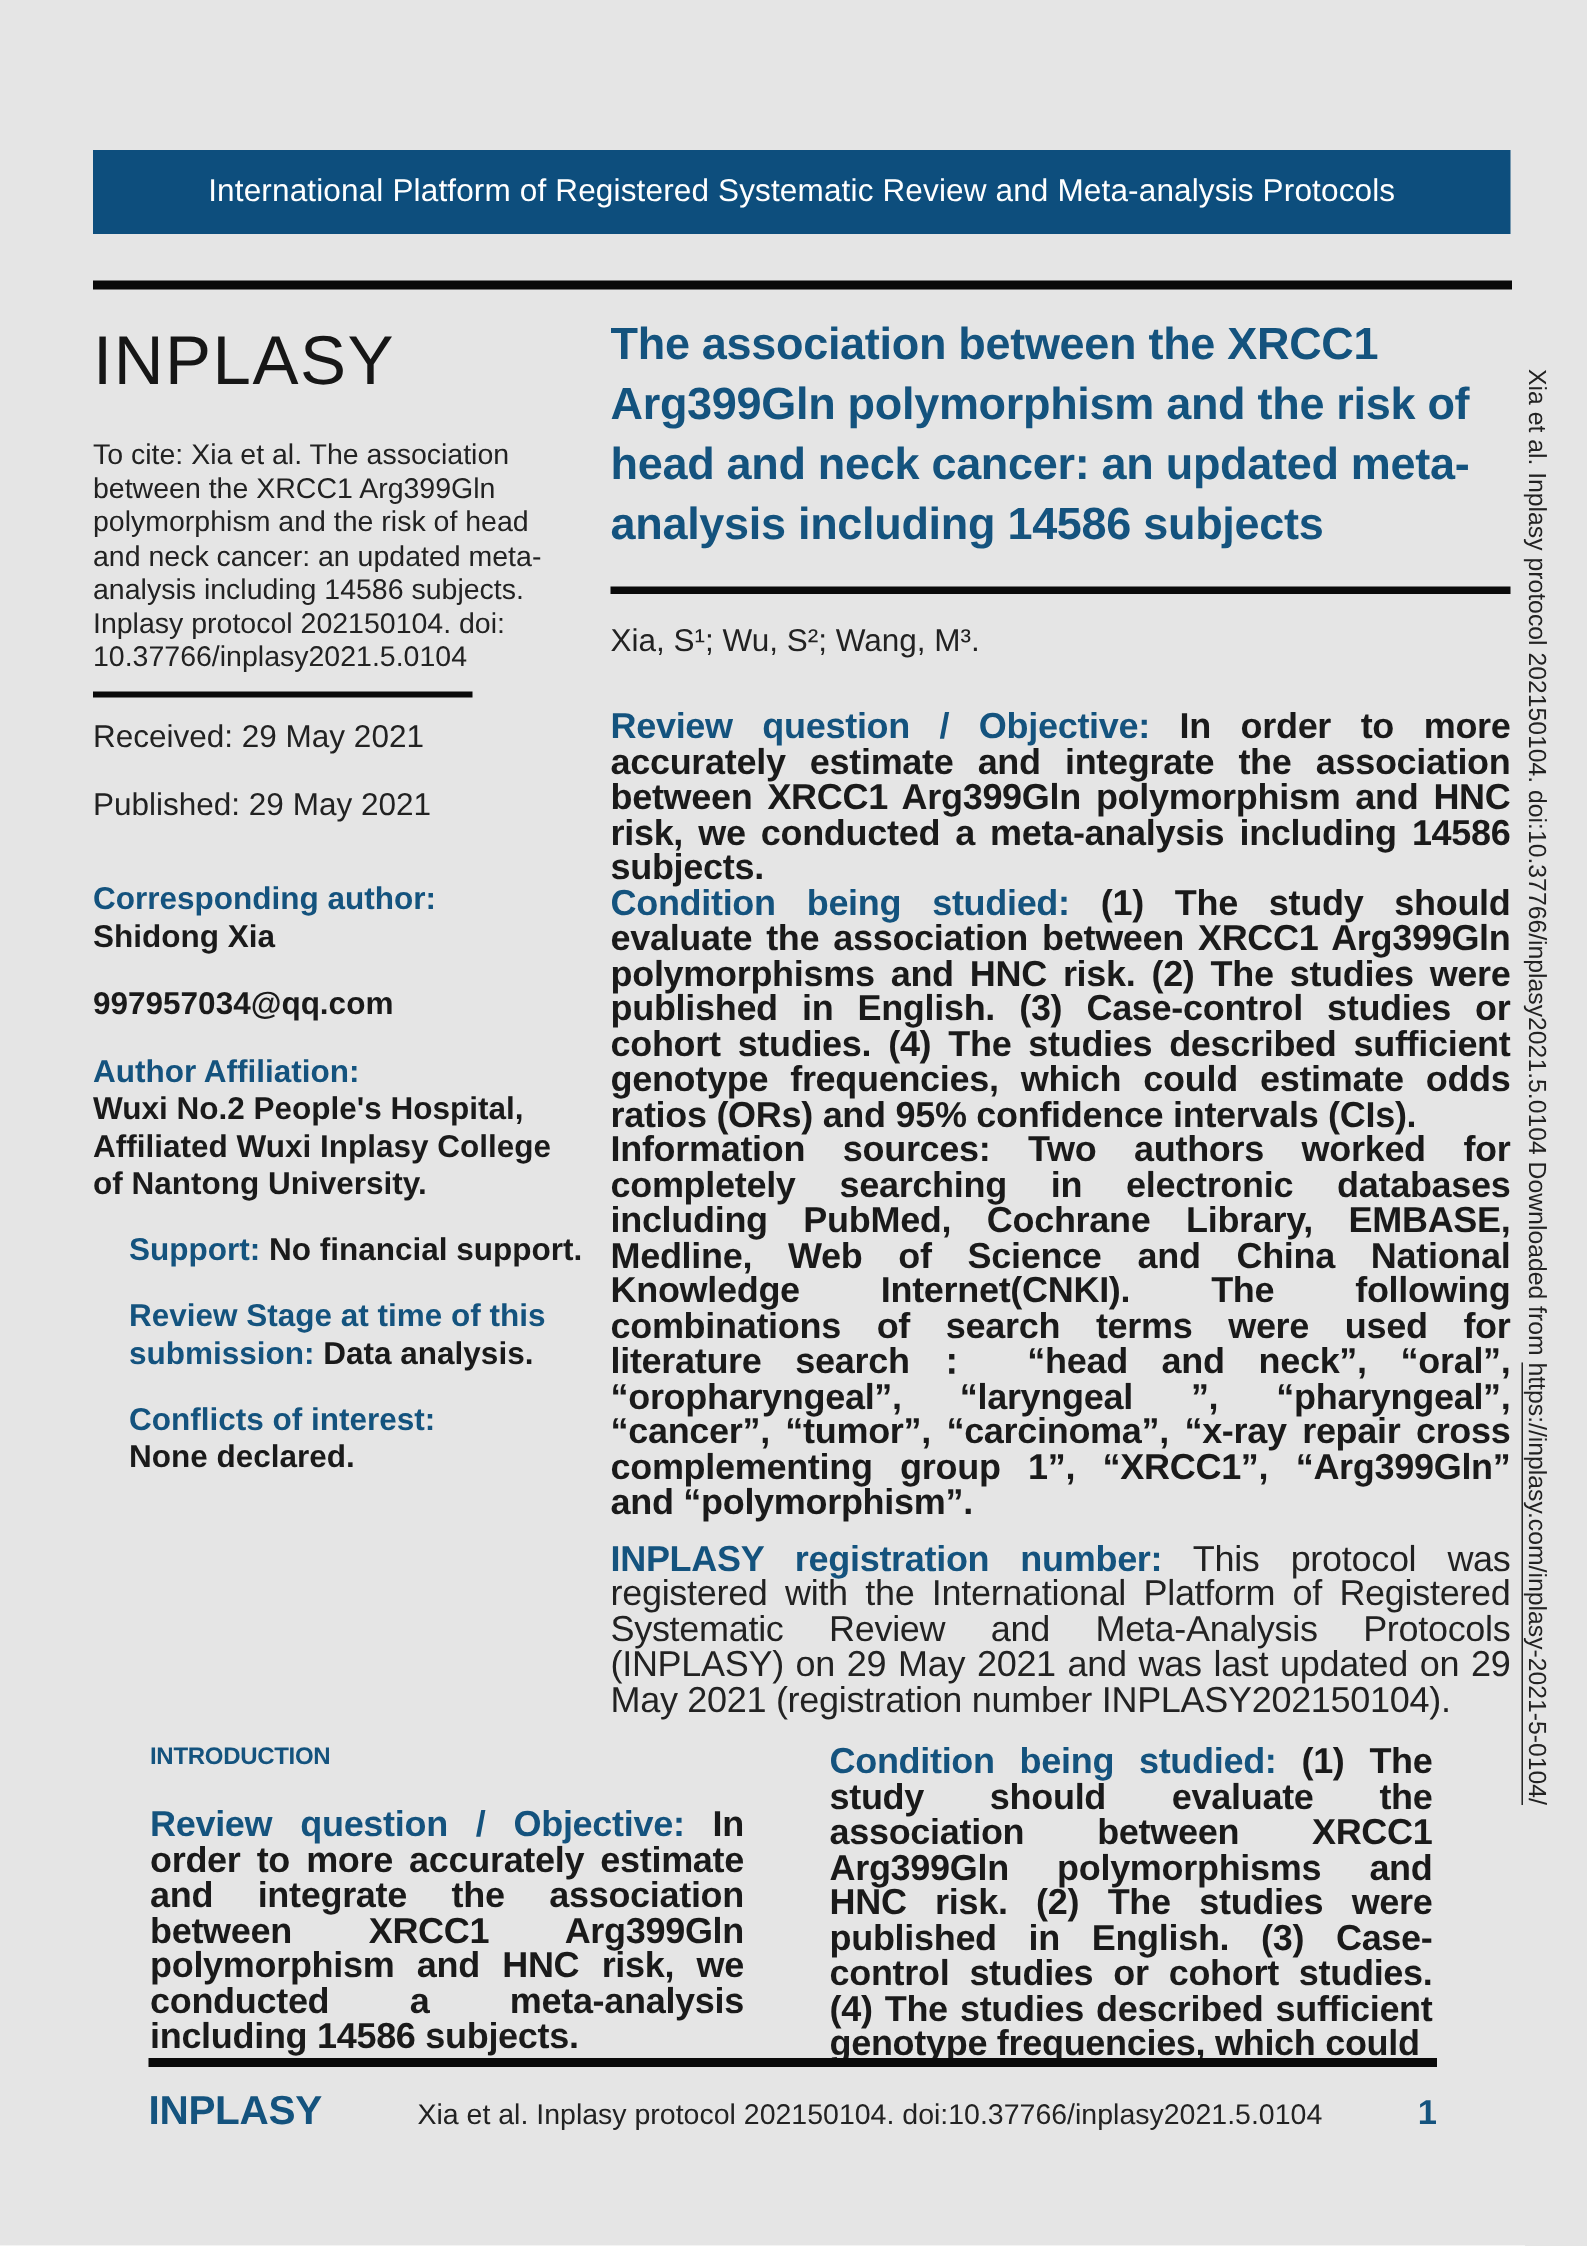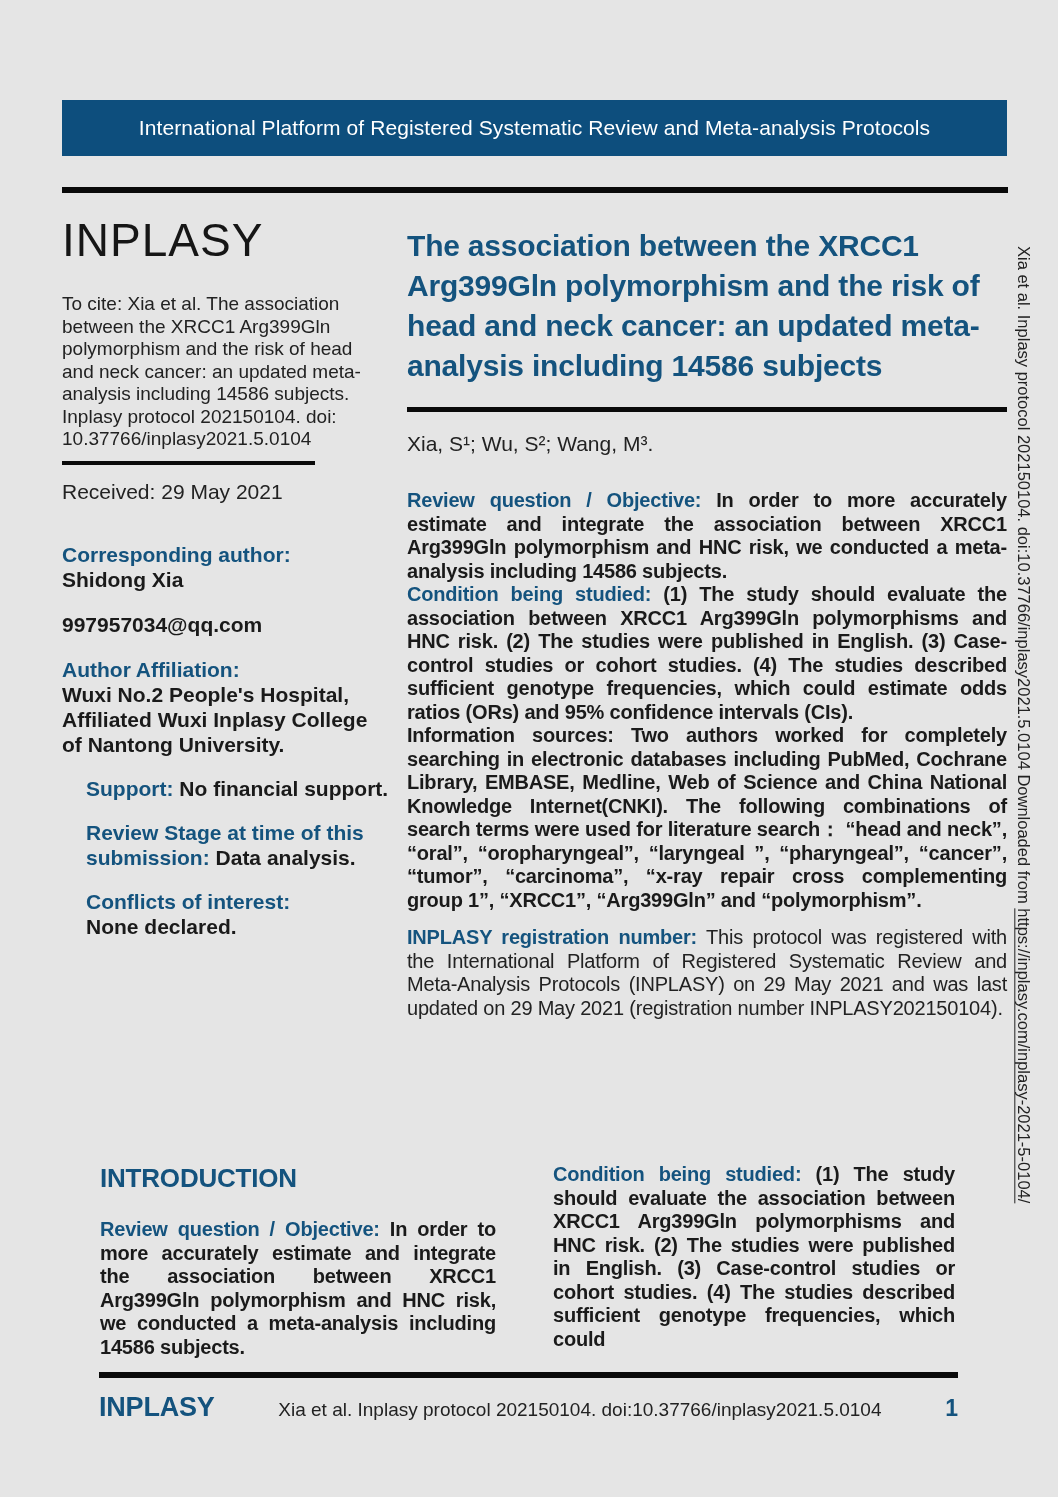"The association between the XRCC1" .right-col { top: 226px -> 210px }
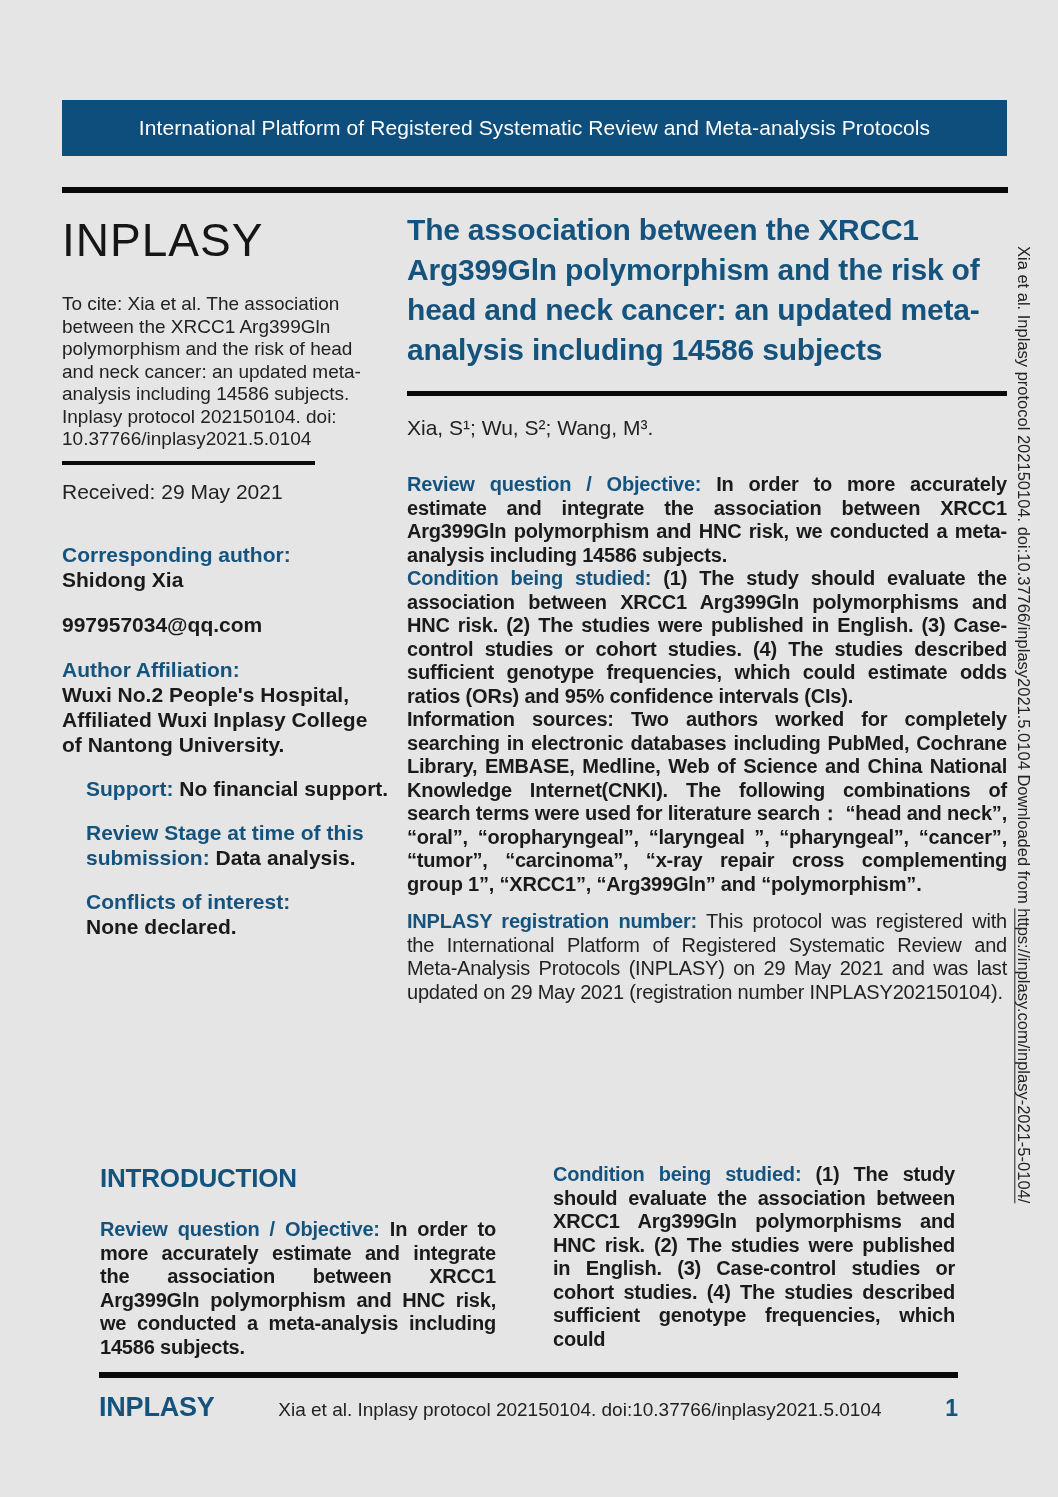"Review question / Objective: In" .body-par { font-size: 20px -> 24px }
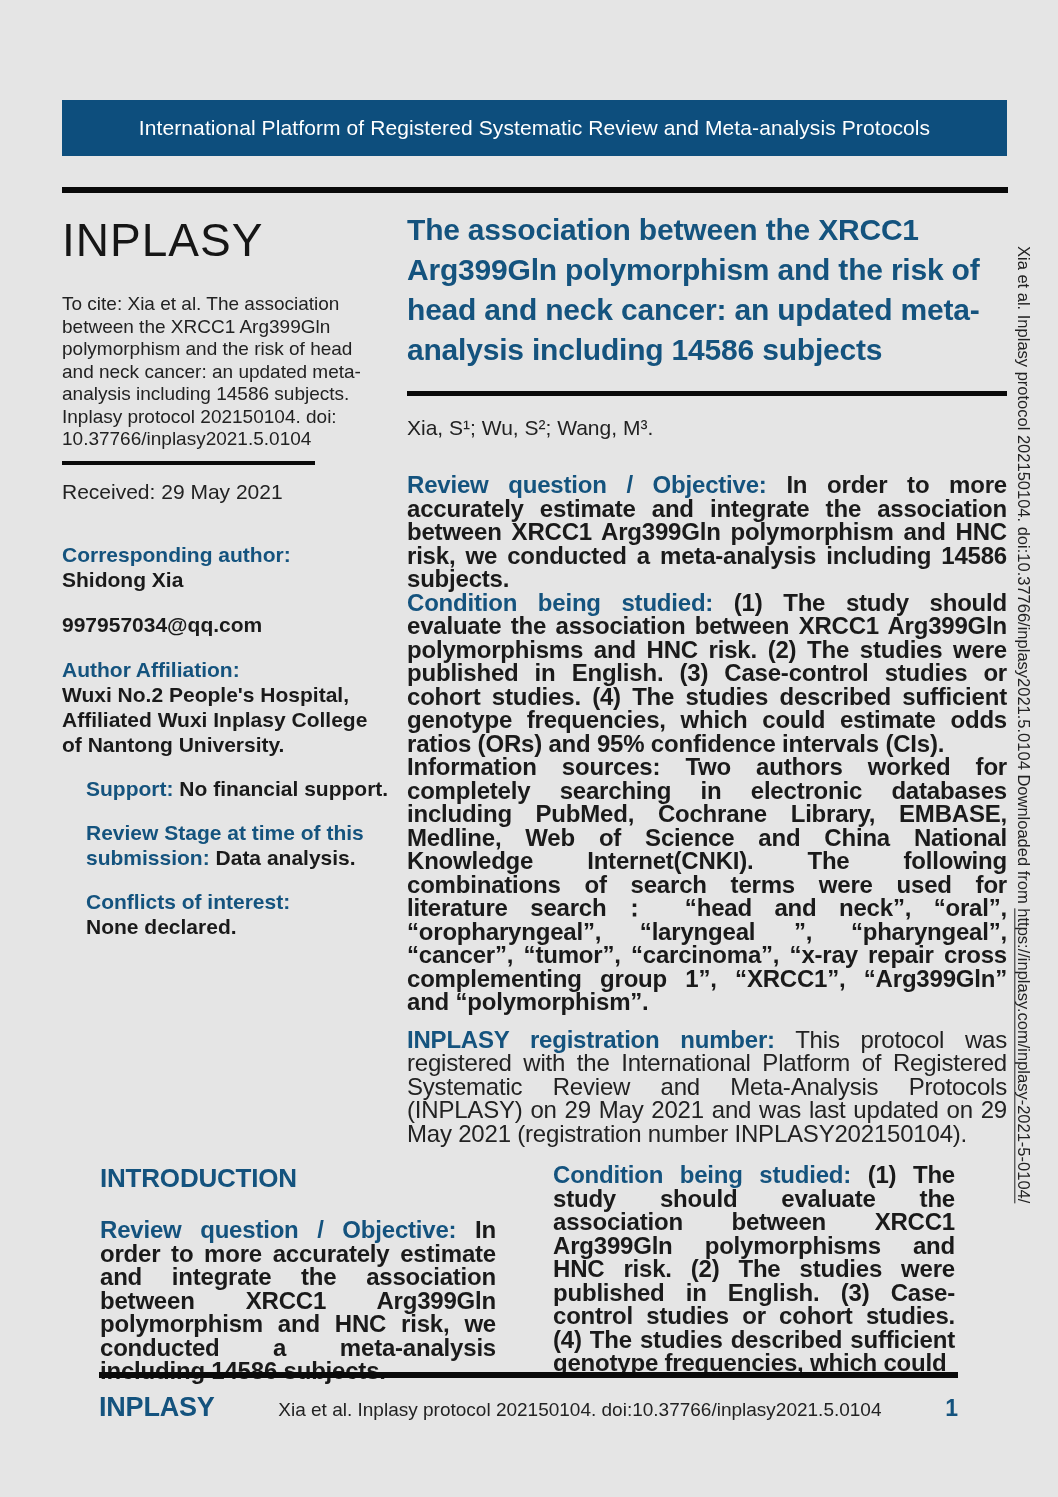"Published: 29 May 2021" div.date-line { html: none -> <div>Published: 29 May 2021</div> }
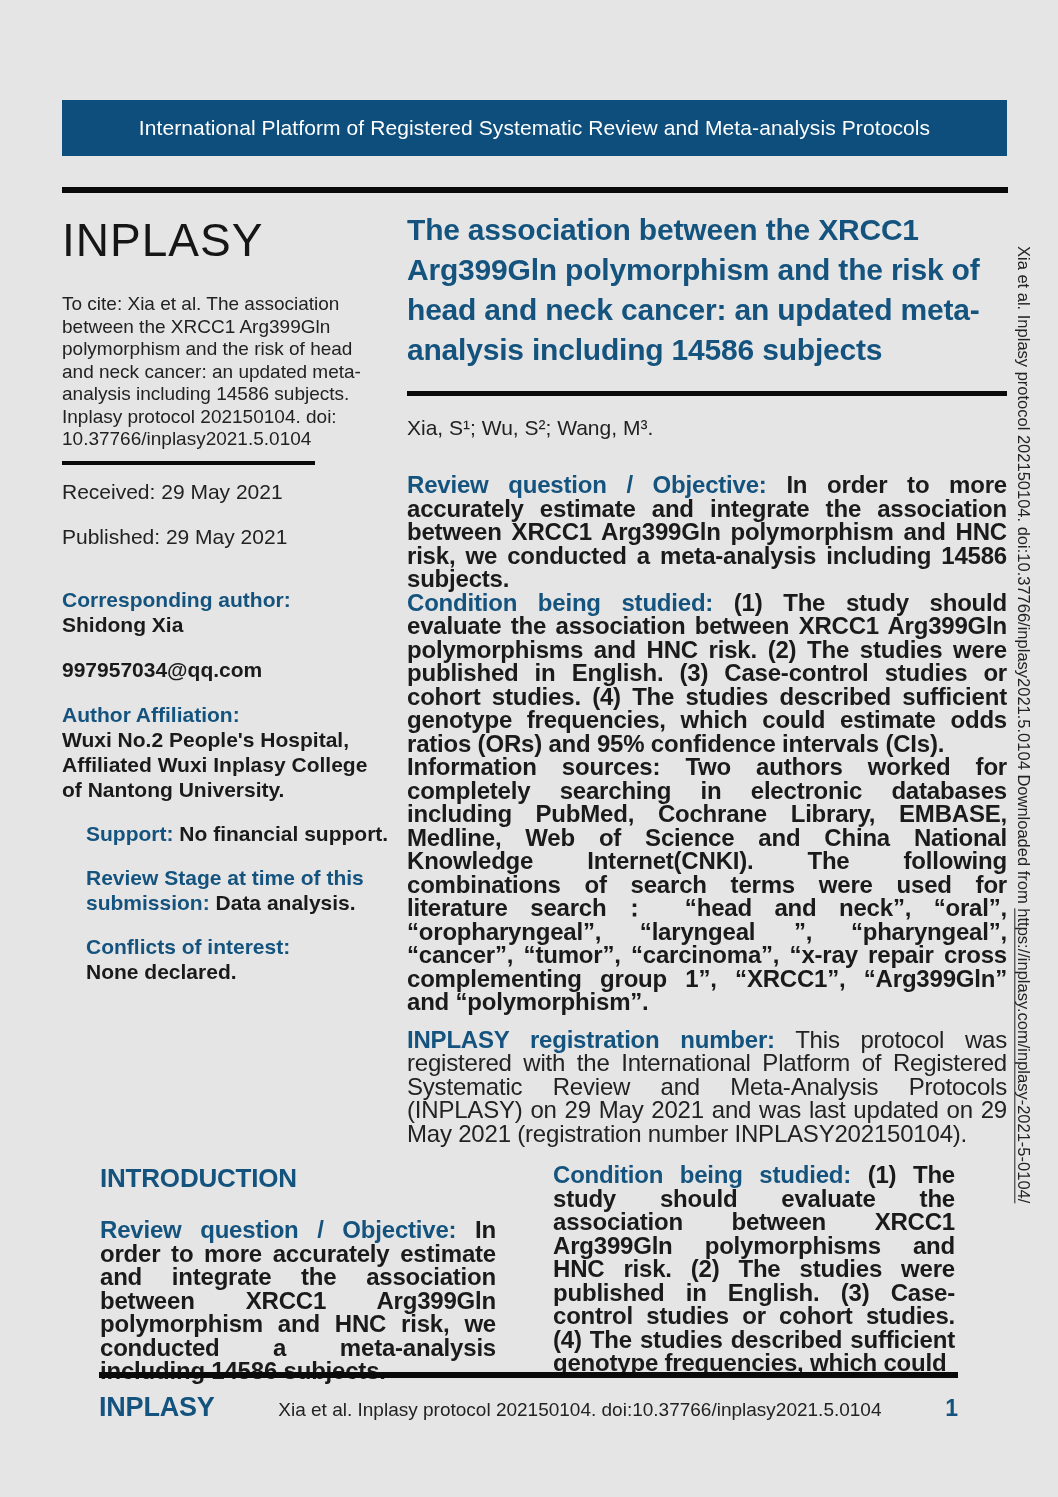"INTRODUCTION" .intro-heading { font-size: 26px -> 16px }
